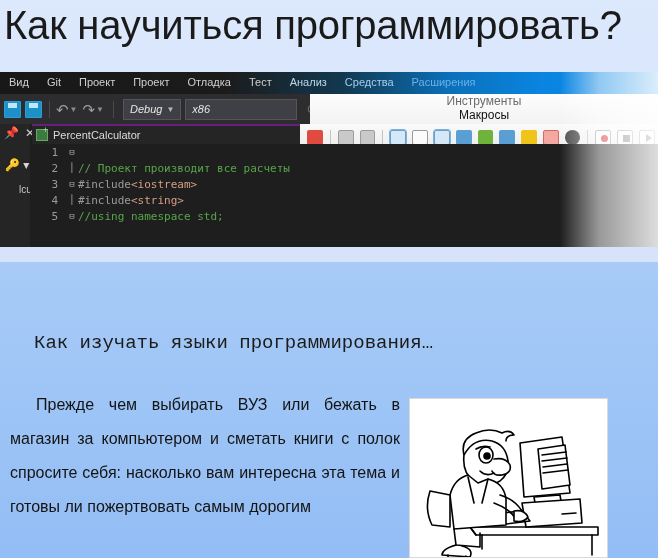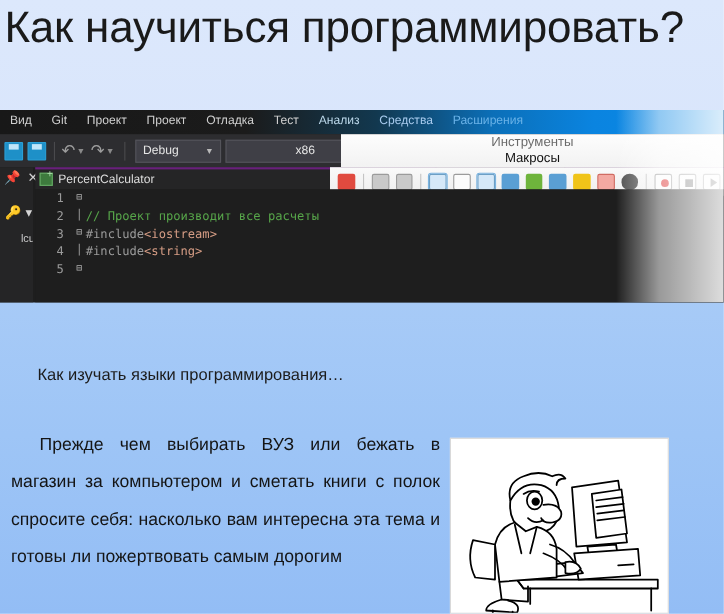"Вид" .ide { top: 100px -> 72px }
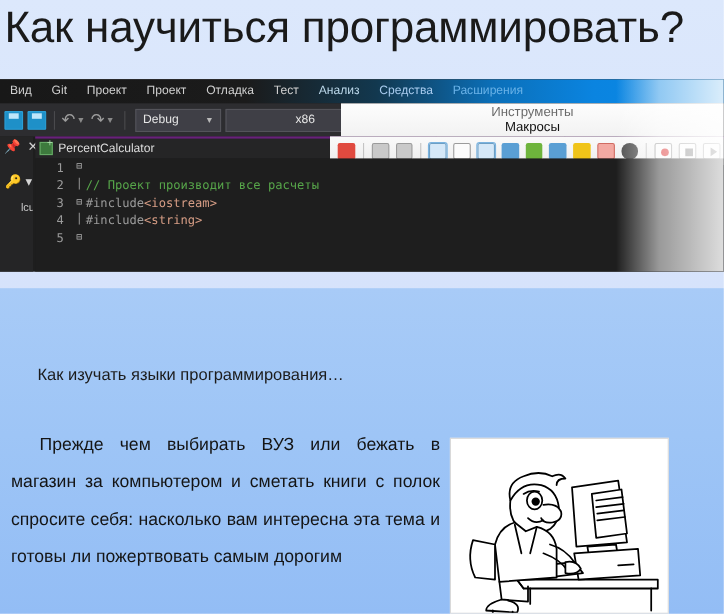"Debug" .tb-combo .cv { font-style: none -> italic; margin-right: 24px -> 4px }
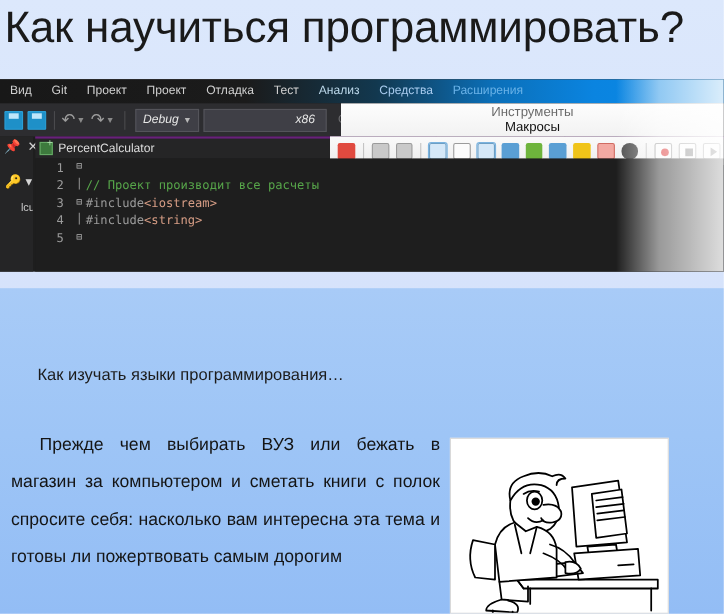"x86" .tb-x86 { justify-content: flex-end -> none }
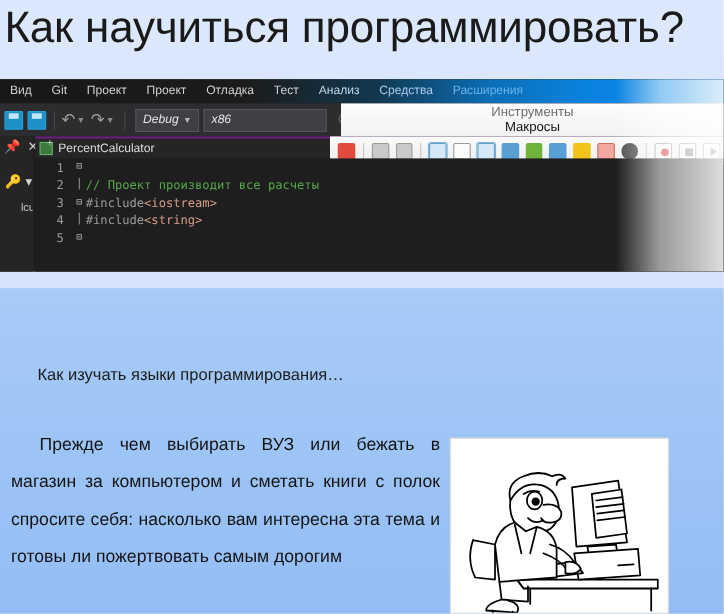"//using namespace std;" span.c-cmt { html: none -> <span>//using namespace std;</span> }
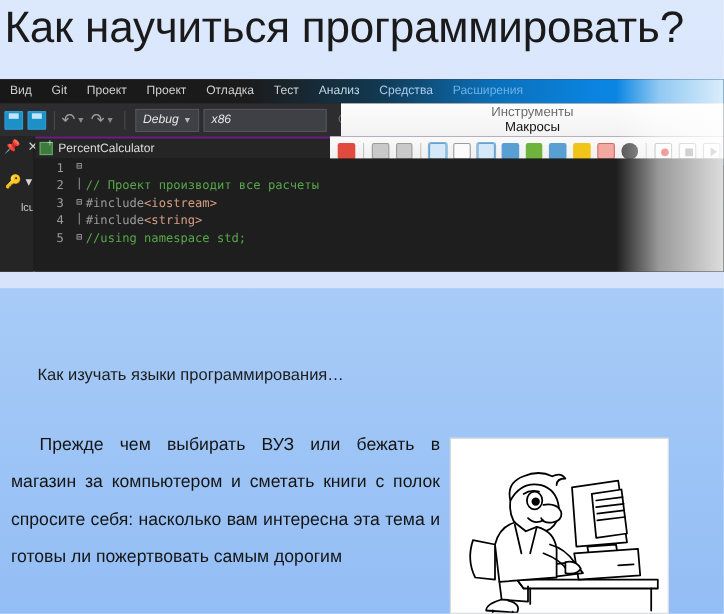"Как изучать языки программирования…" .subhead { font-family: none -> Liberation Mono, monospace; font-size: 15px -> 19px }
